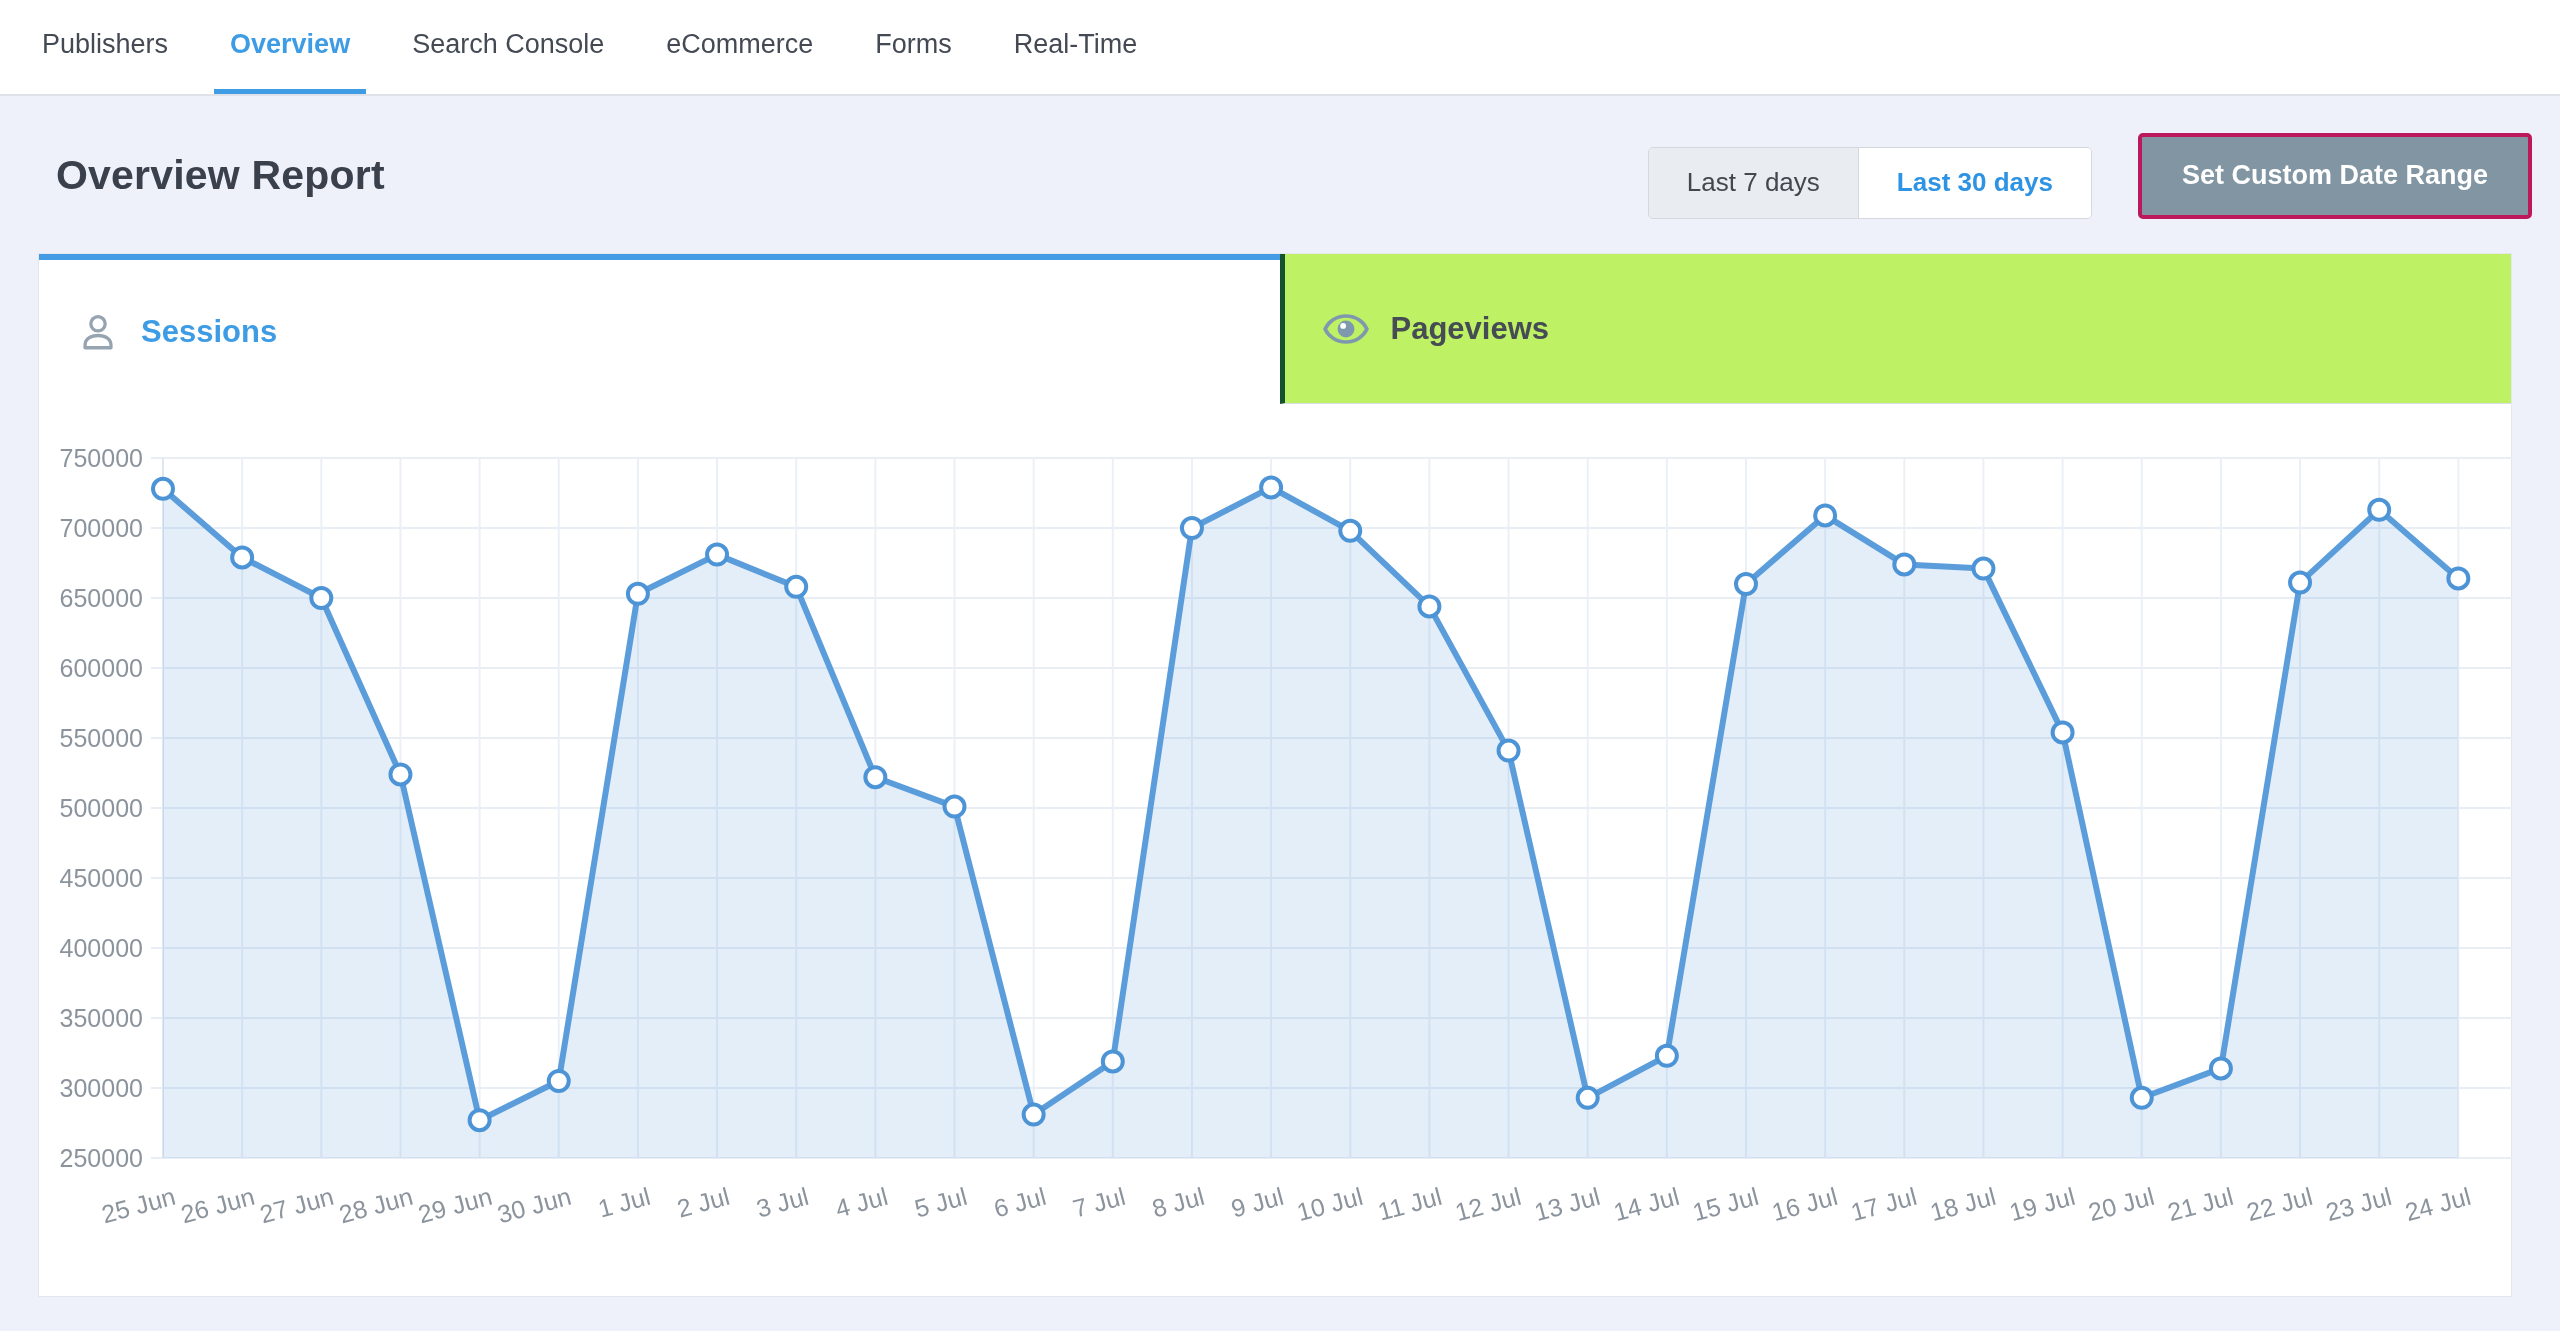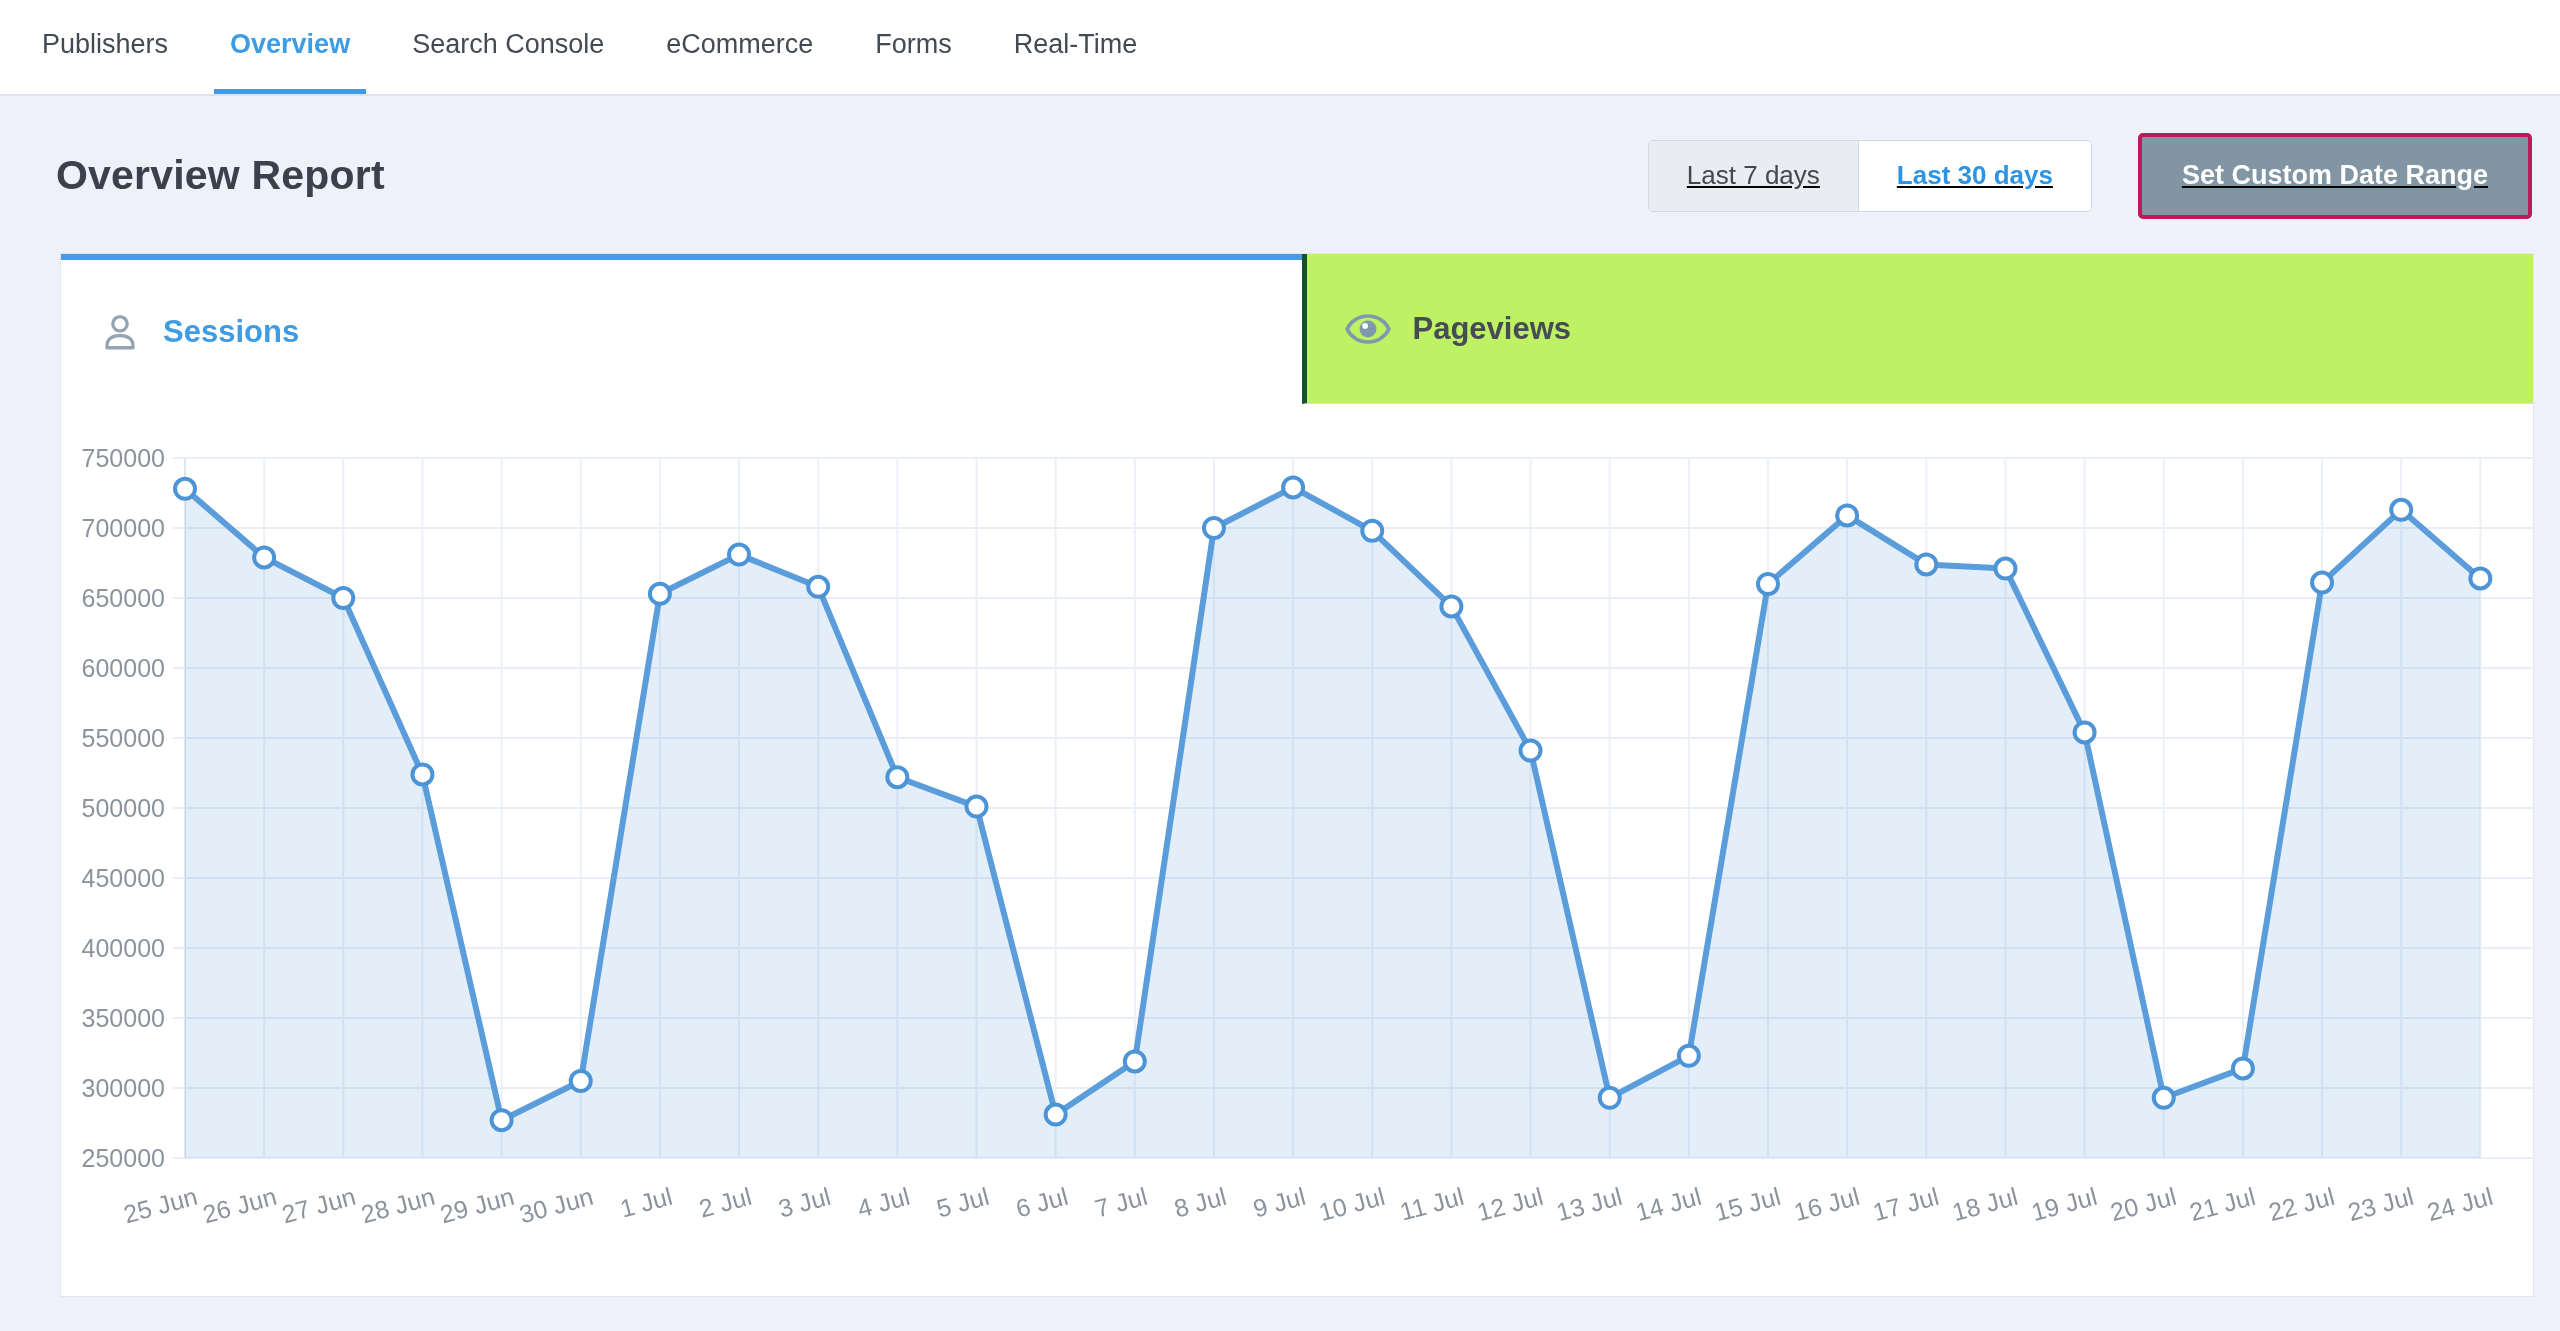"Last 7 days" .header-controls { align-items: center -> flex-end; text-decoration: underline -> none }
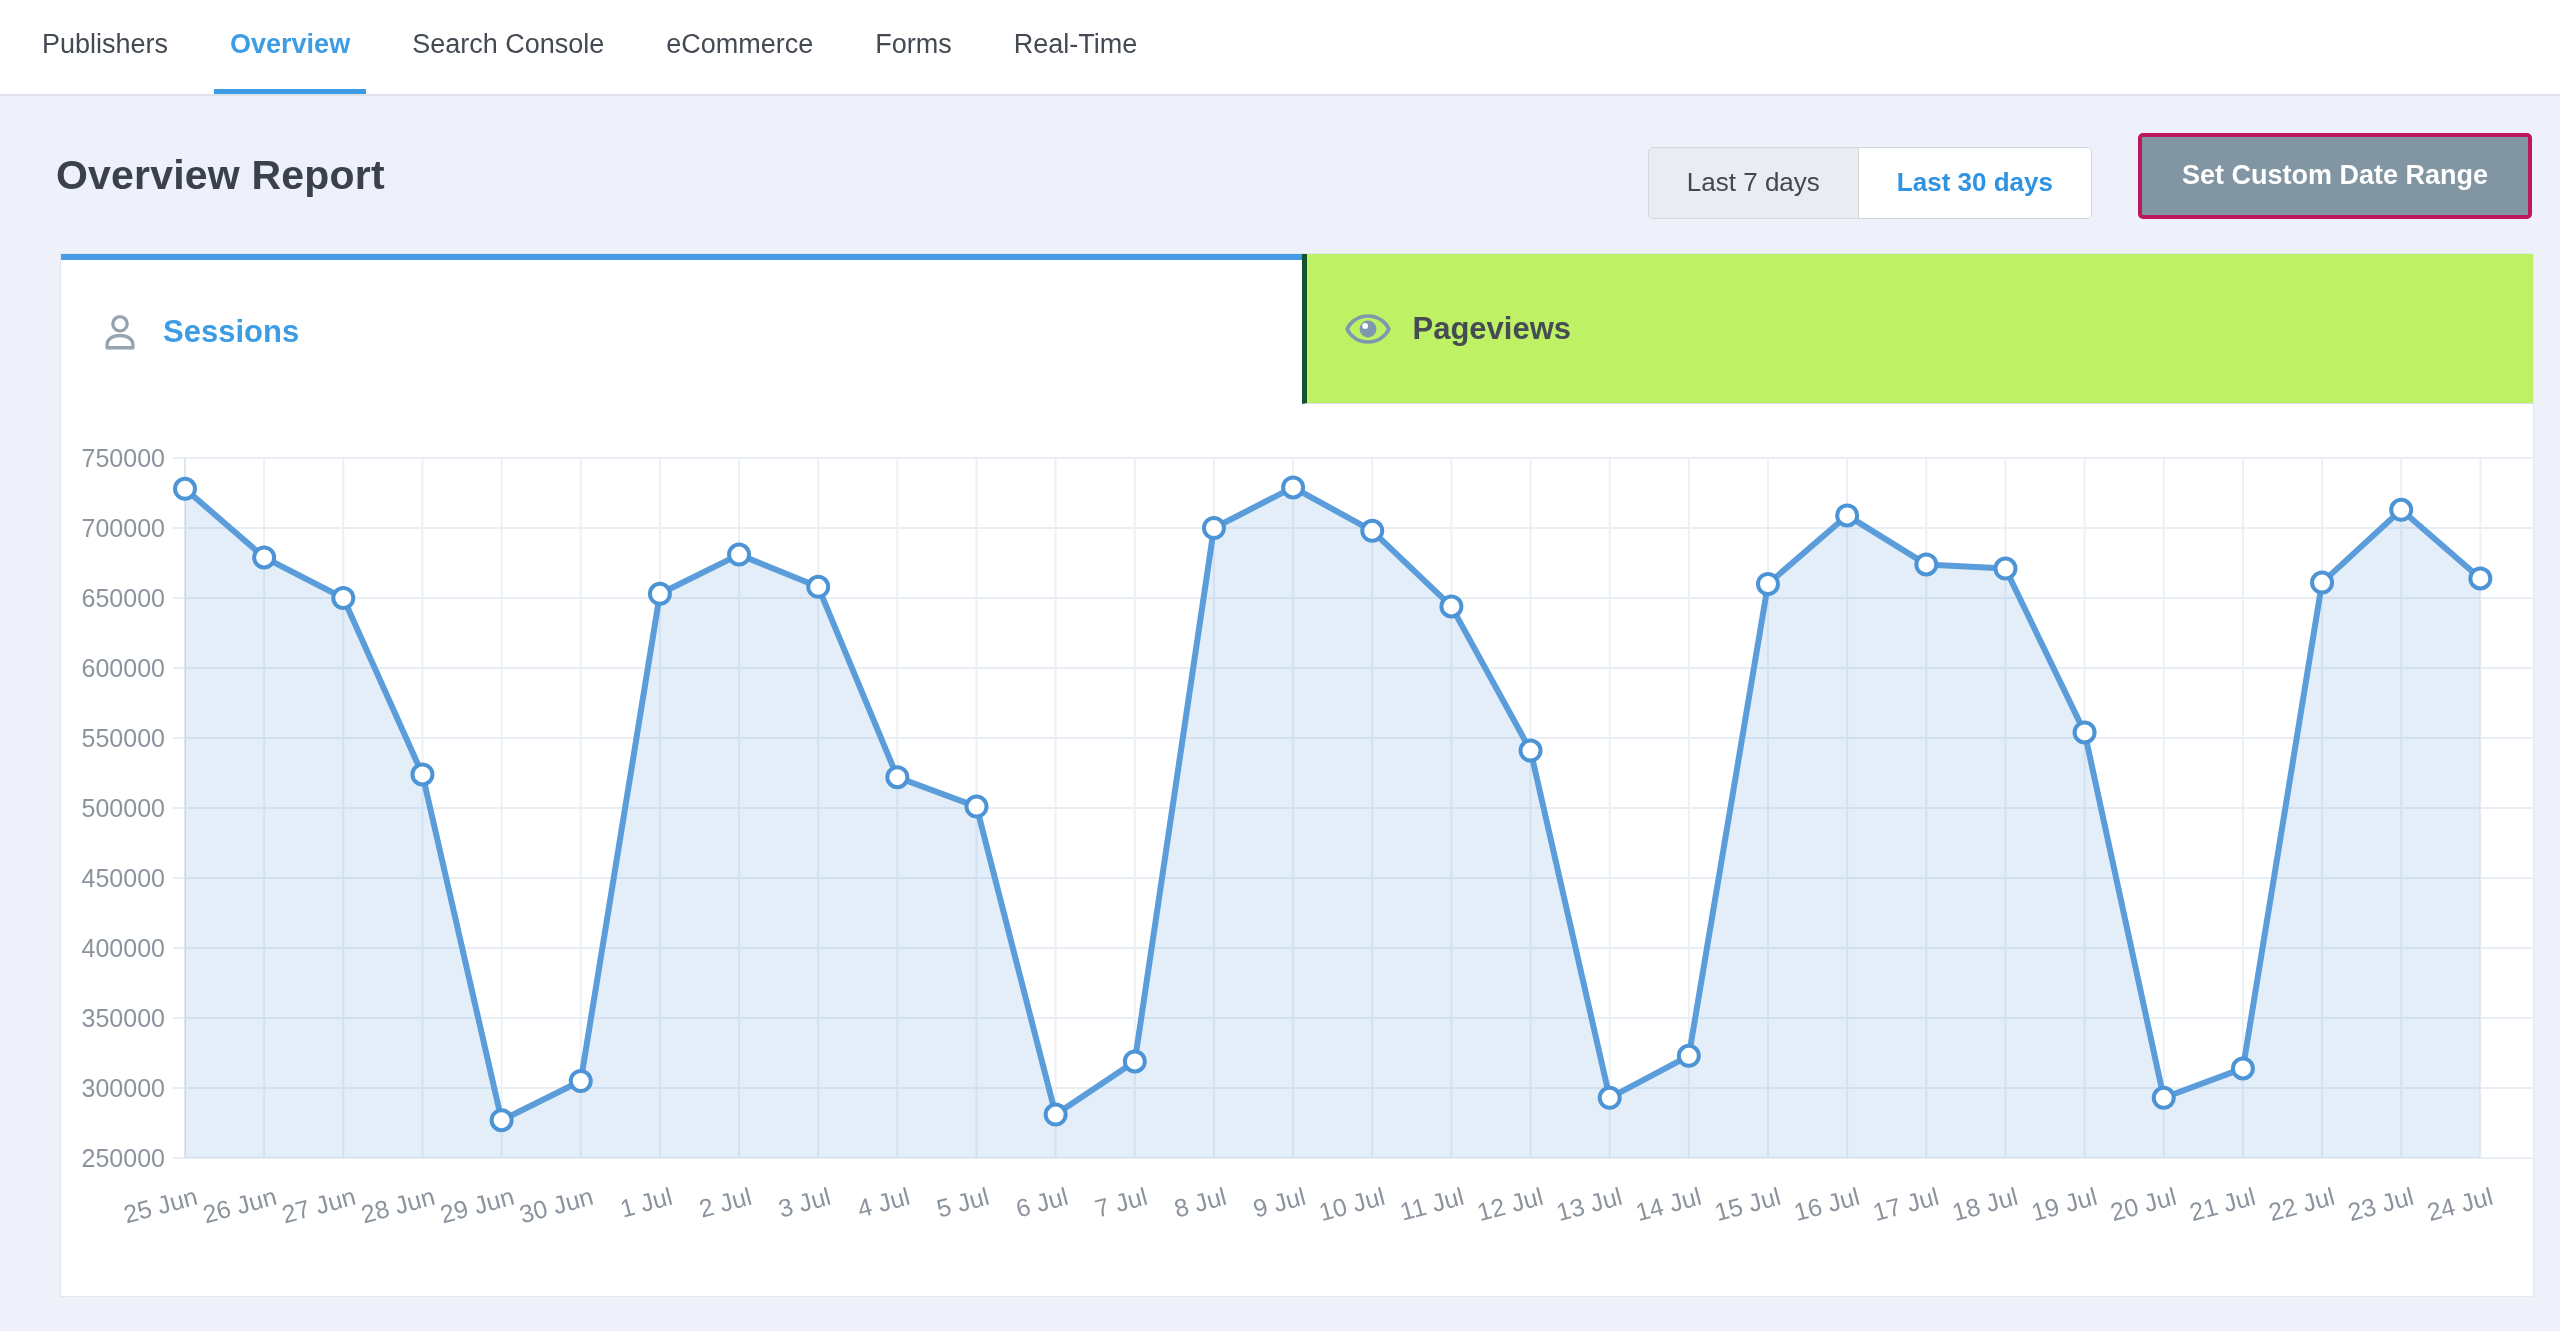"Sessions" .card { left: 60px -> 38px }
